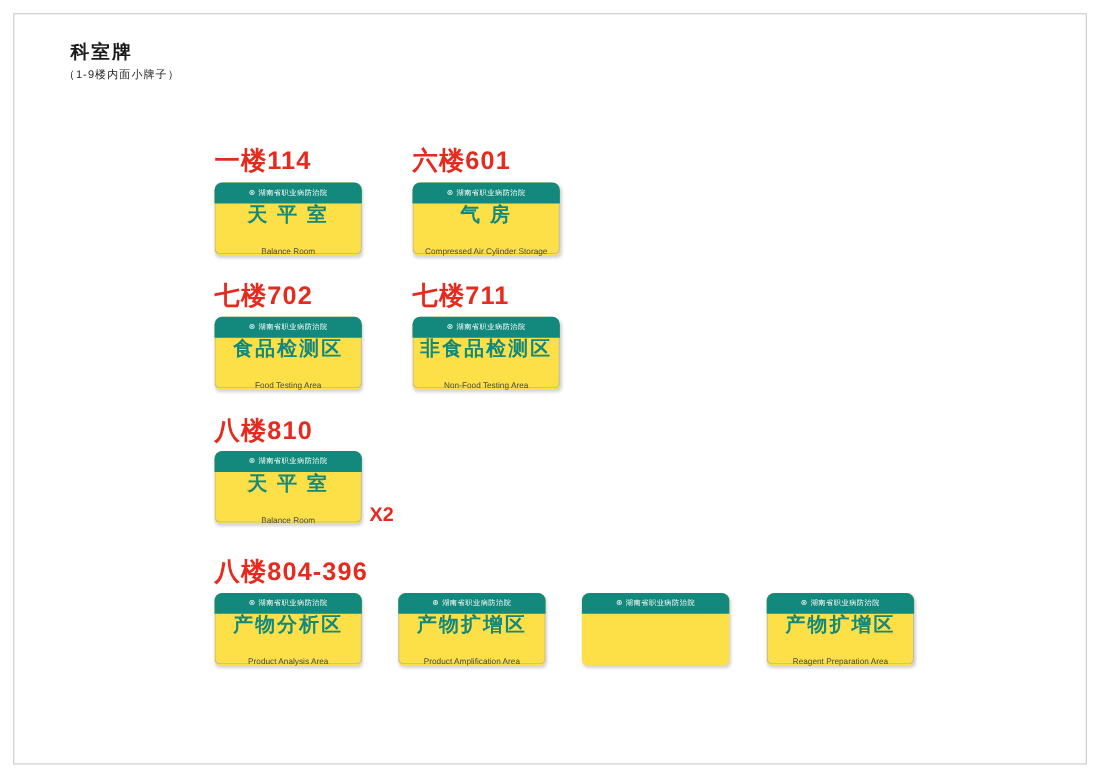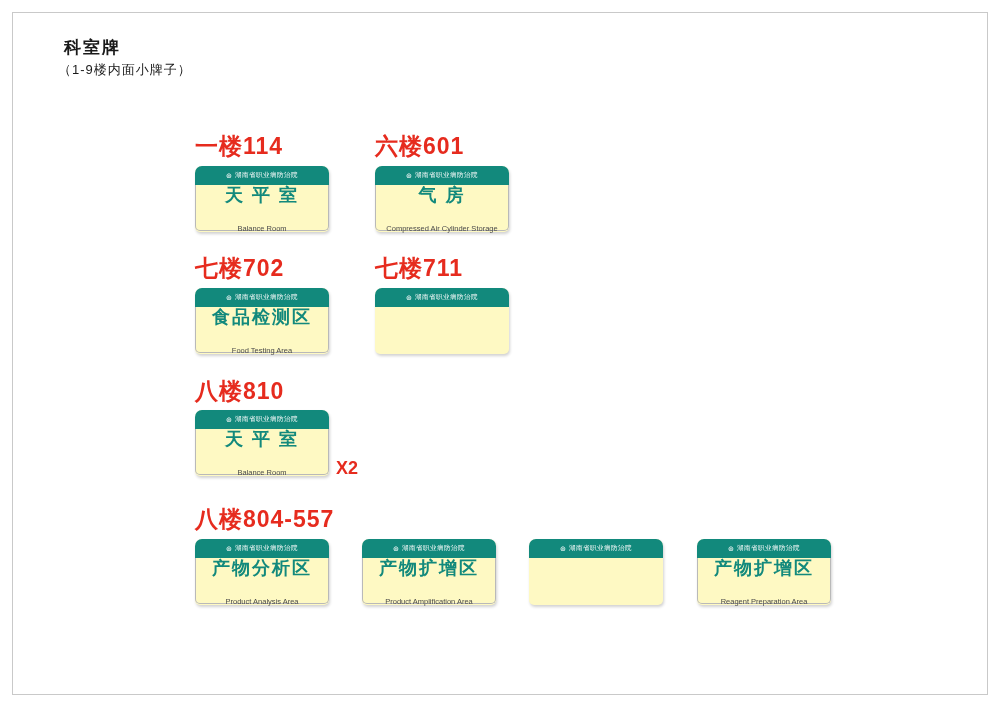"（1-9楼内面小牌子）" .page-subtitle { font-size: 13px -> 10px }
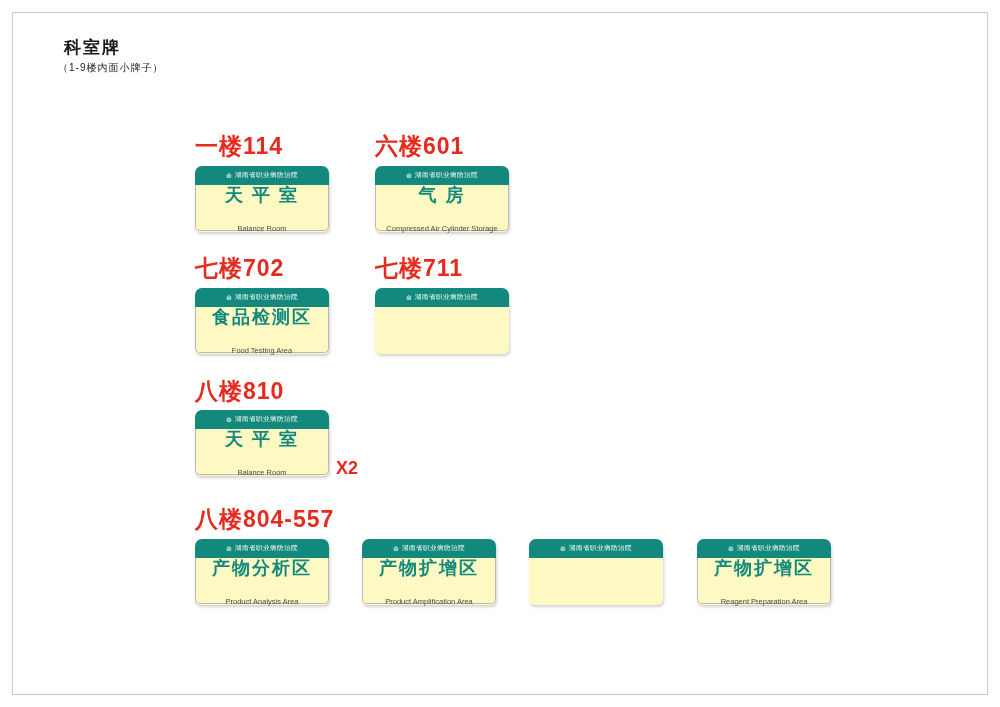"天 平 室" .sign { background: #fef9c3 -> #fde047 }
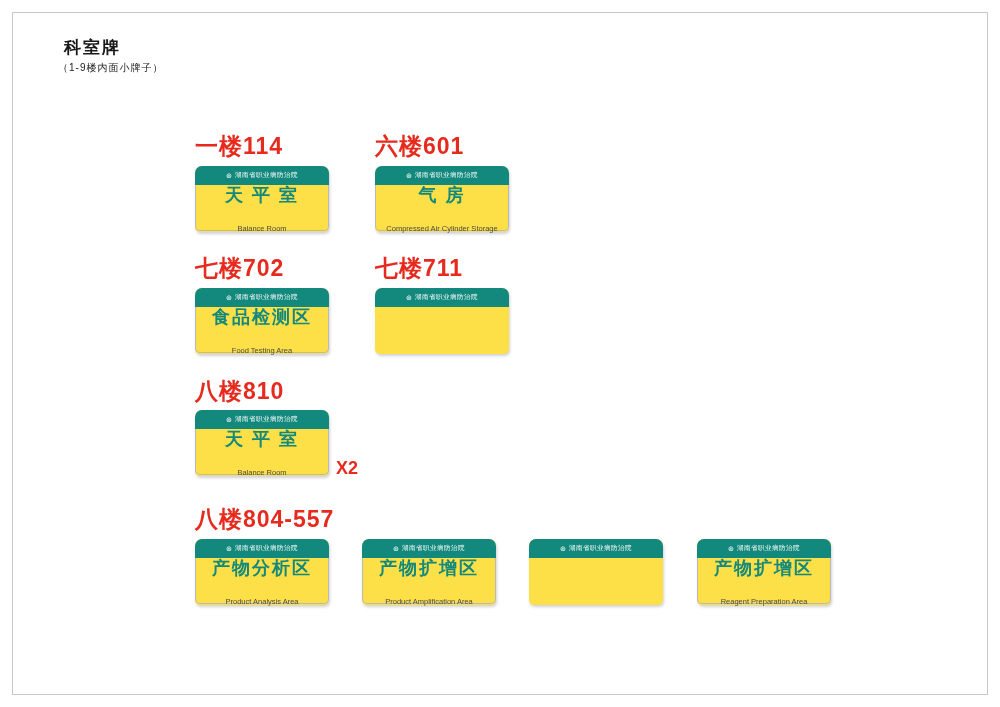"非食品检测区" div.sign-body { html: none -> <div> <div>非食品检测区</div> <div>Non-Food Testing Area</div> </div> }
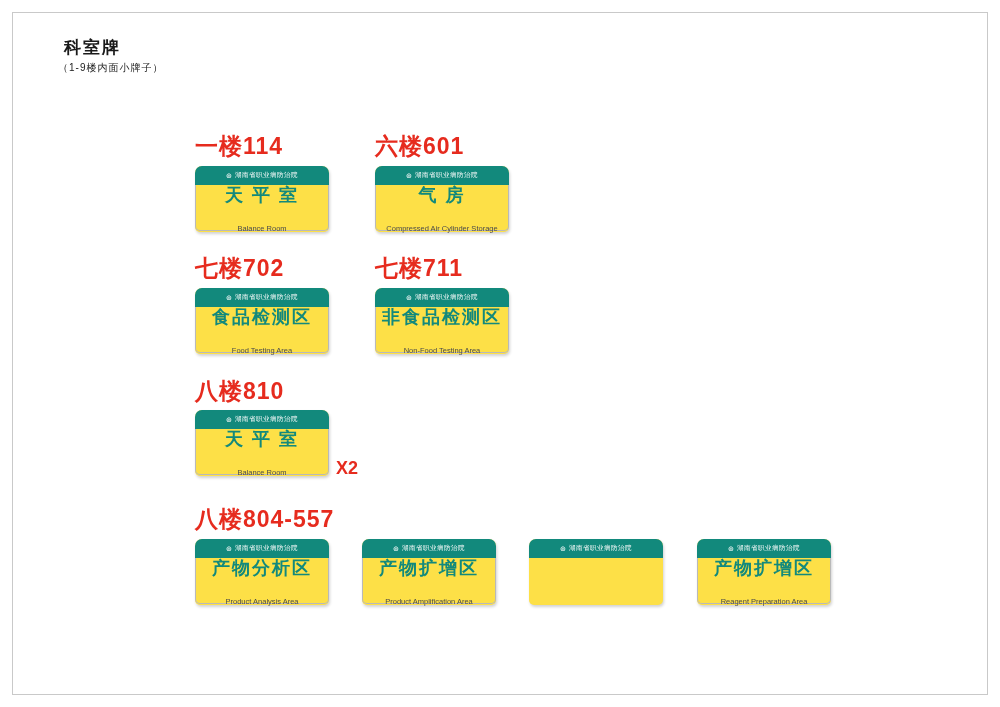"八楼804-557" div.group-label { text: 804-557 -> 804-396 }
